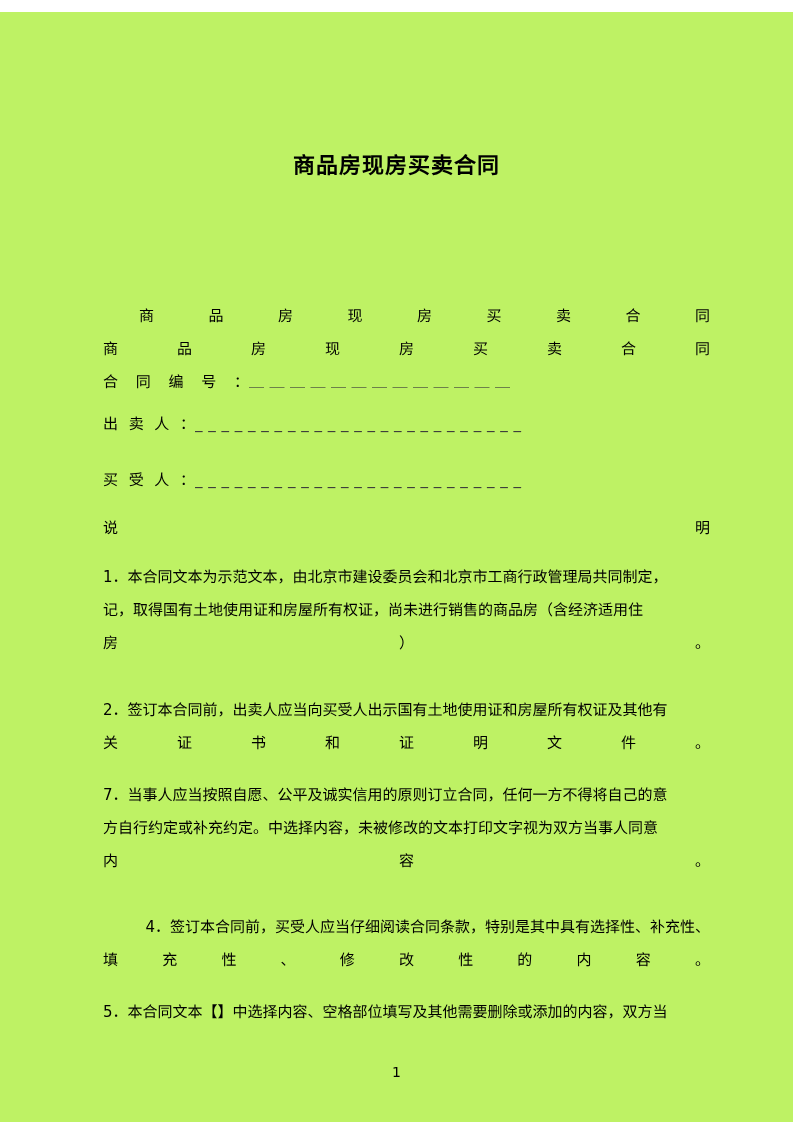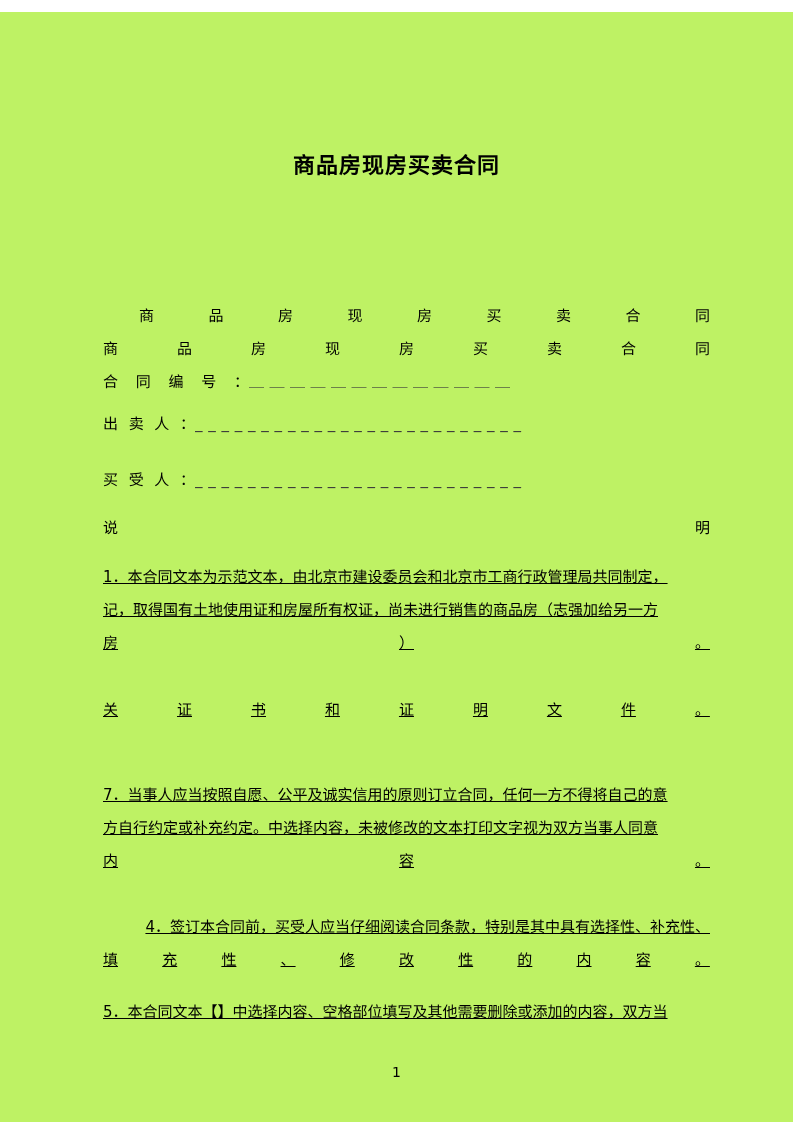"1．本合同文本为示范文本，由北京市建设委员会和北京市工商行政管理局共同制定，" .para { text-decoration: underline -> none }
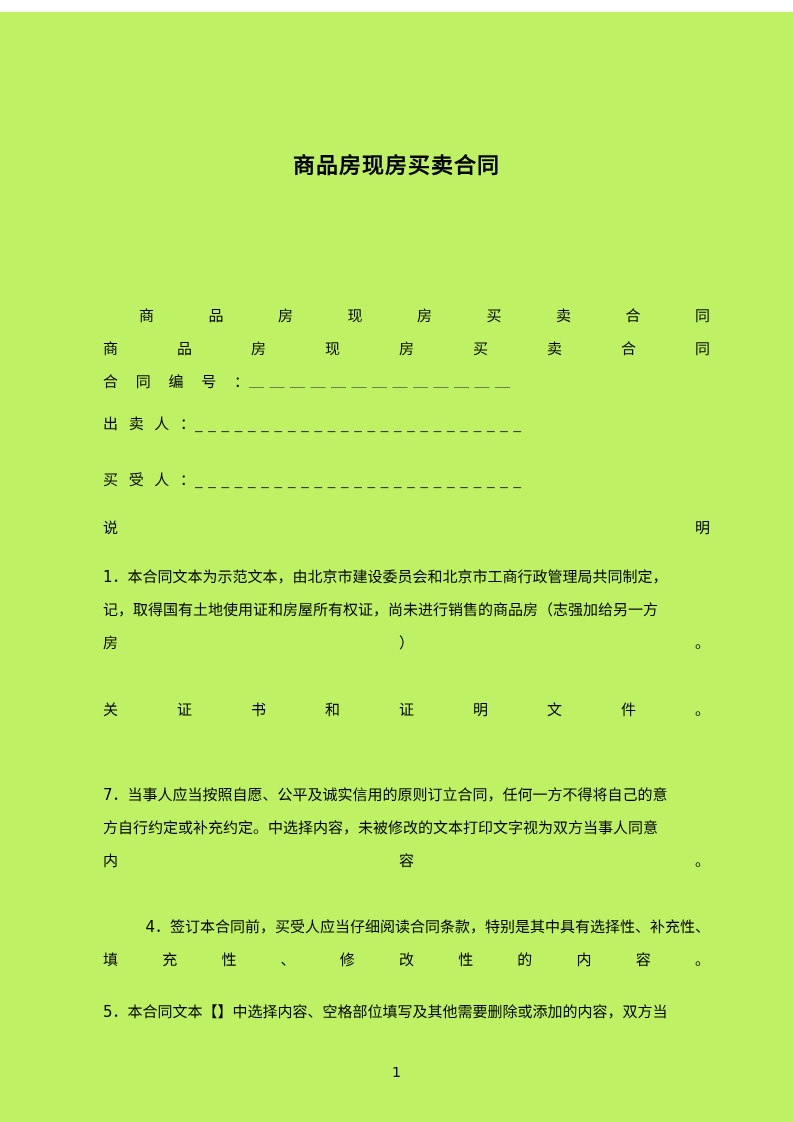"记，取得国有土地使用证和房屋所有权证，尚未进行销售的商品房（志强加给另一方" div.line { text: 志强加给另一方 -> 含经济适用住 }
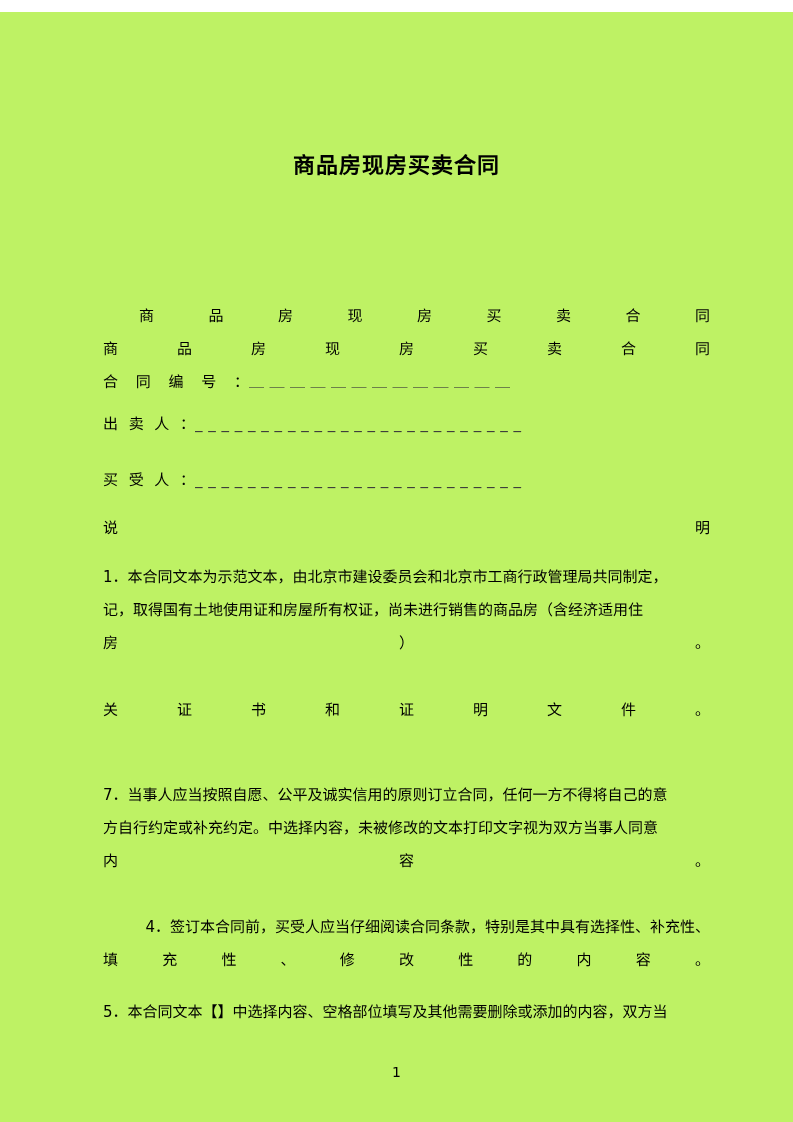"2．签订本合同前，出卖人应当向买受人出示国有土地使用证和房屋所有权证及其他有" div.line { html: none -> <div>2．签订本合同前，出卖人应当向买受人出示国有土地使用证和房屋所有权证及其他有</div> }
